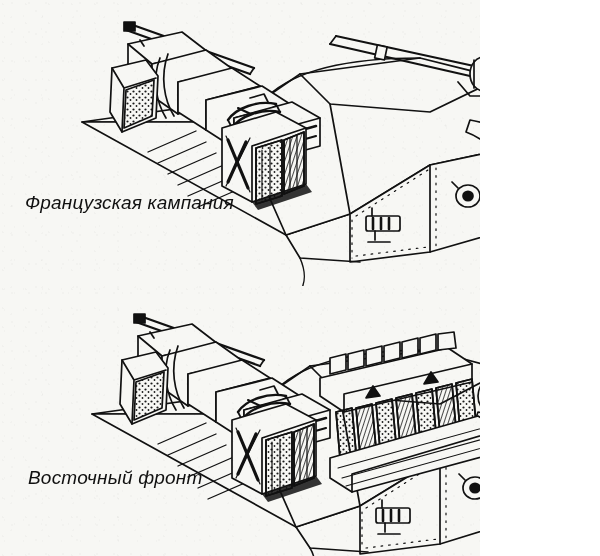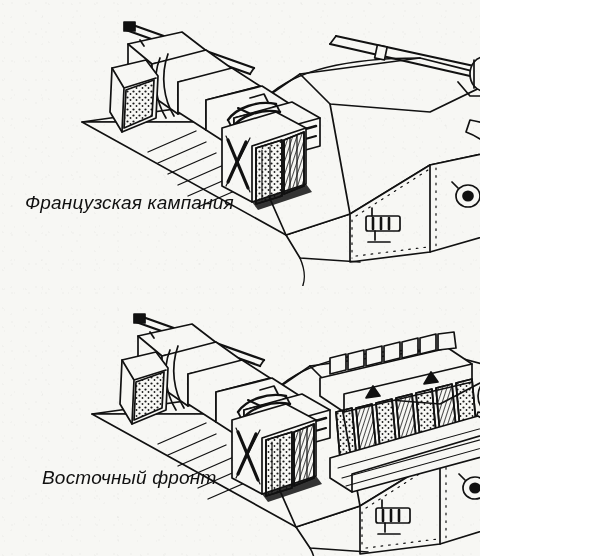"Восточный фронт" #caption-eastern { margin-left: 14px -> none }
